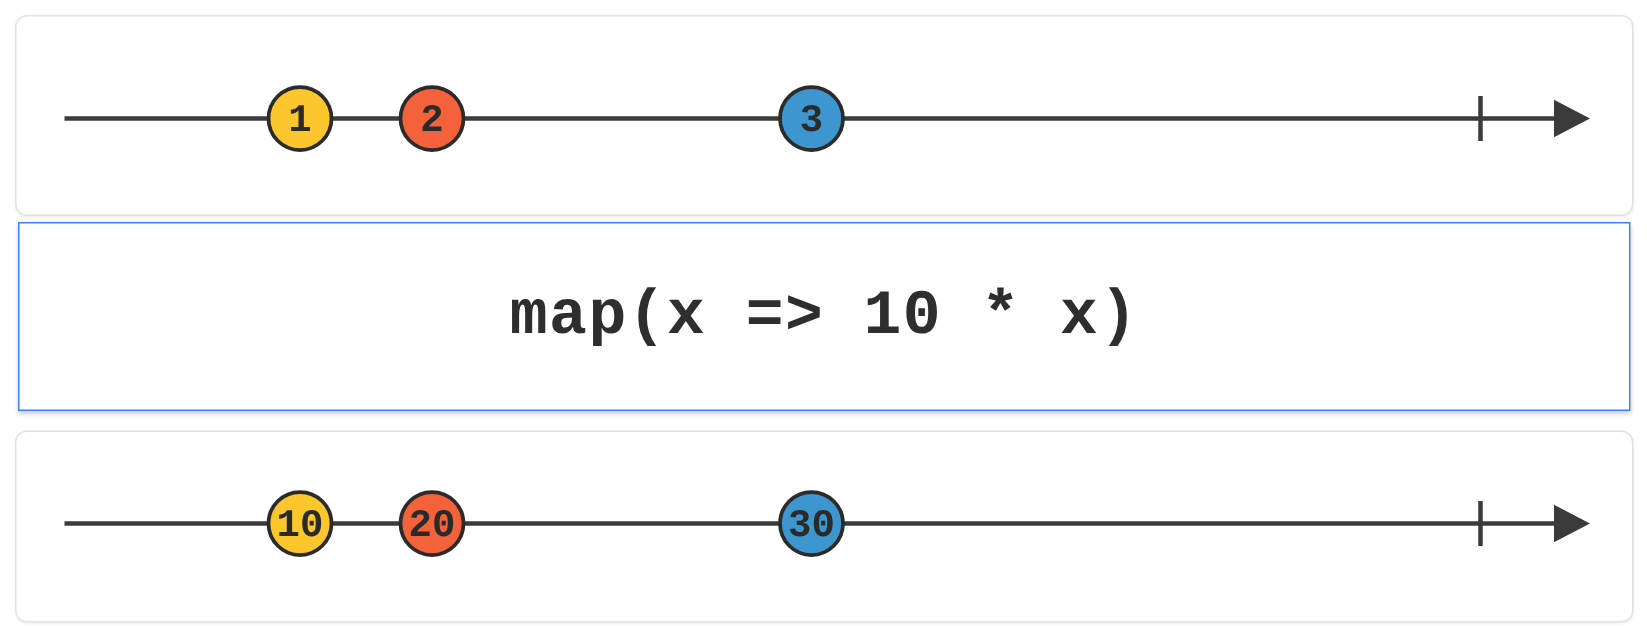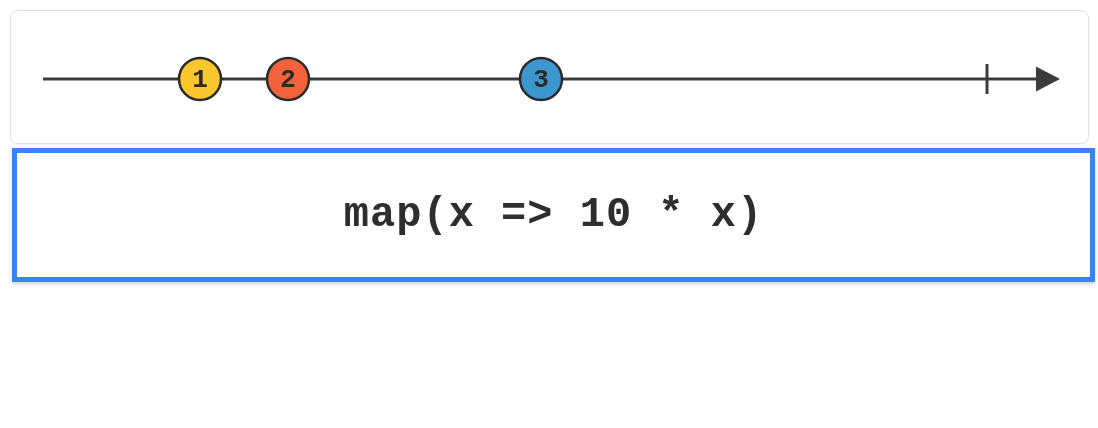"map(x => 10 * x)" .operator-box { border: 5px solid #3b82f6 -> 1px solid #3b82f6 }
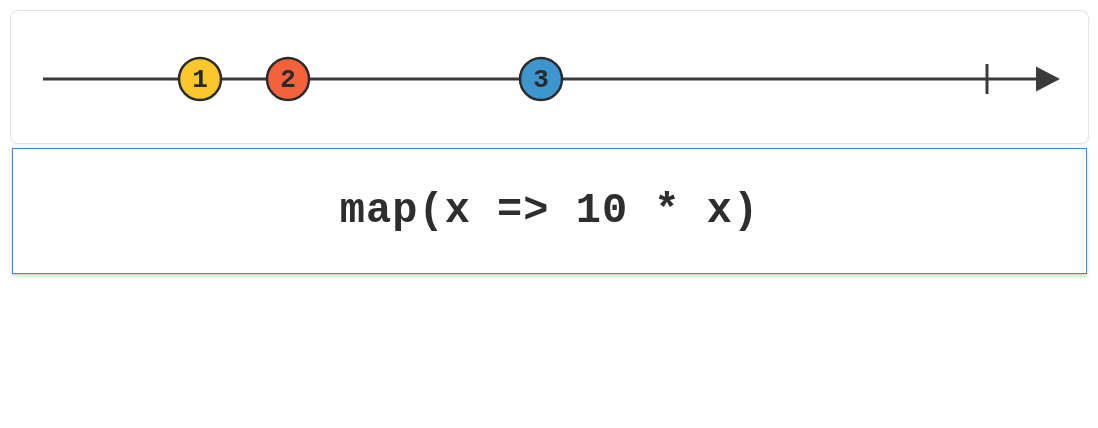"10" div.stream-card { html: none -> <div> <svg> <line></line> <line></line> <polygon></polygon> <circle></circle> <text>10</text> <circle></circle> <text>20</text> <circle></circle> <text>30</text> </svg> </div> }
